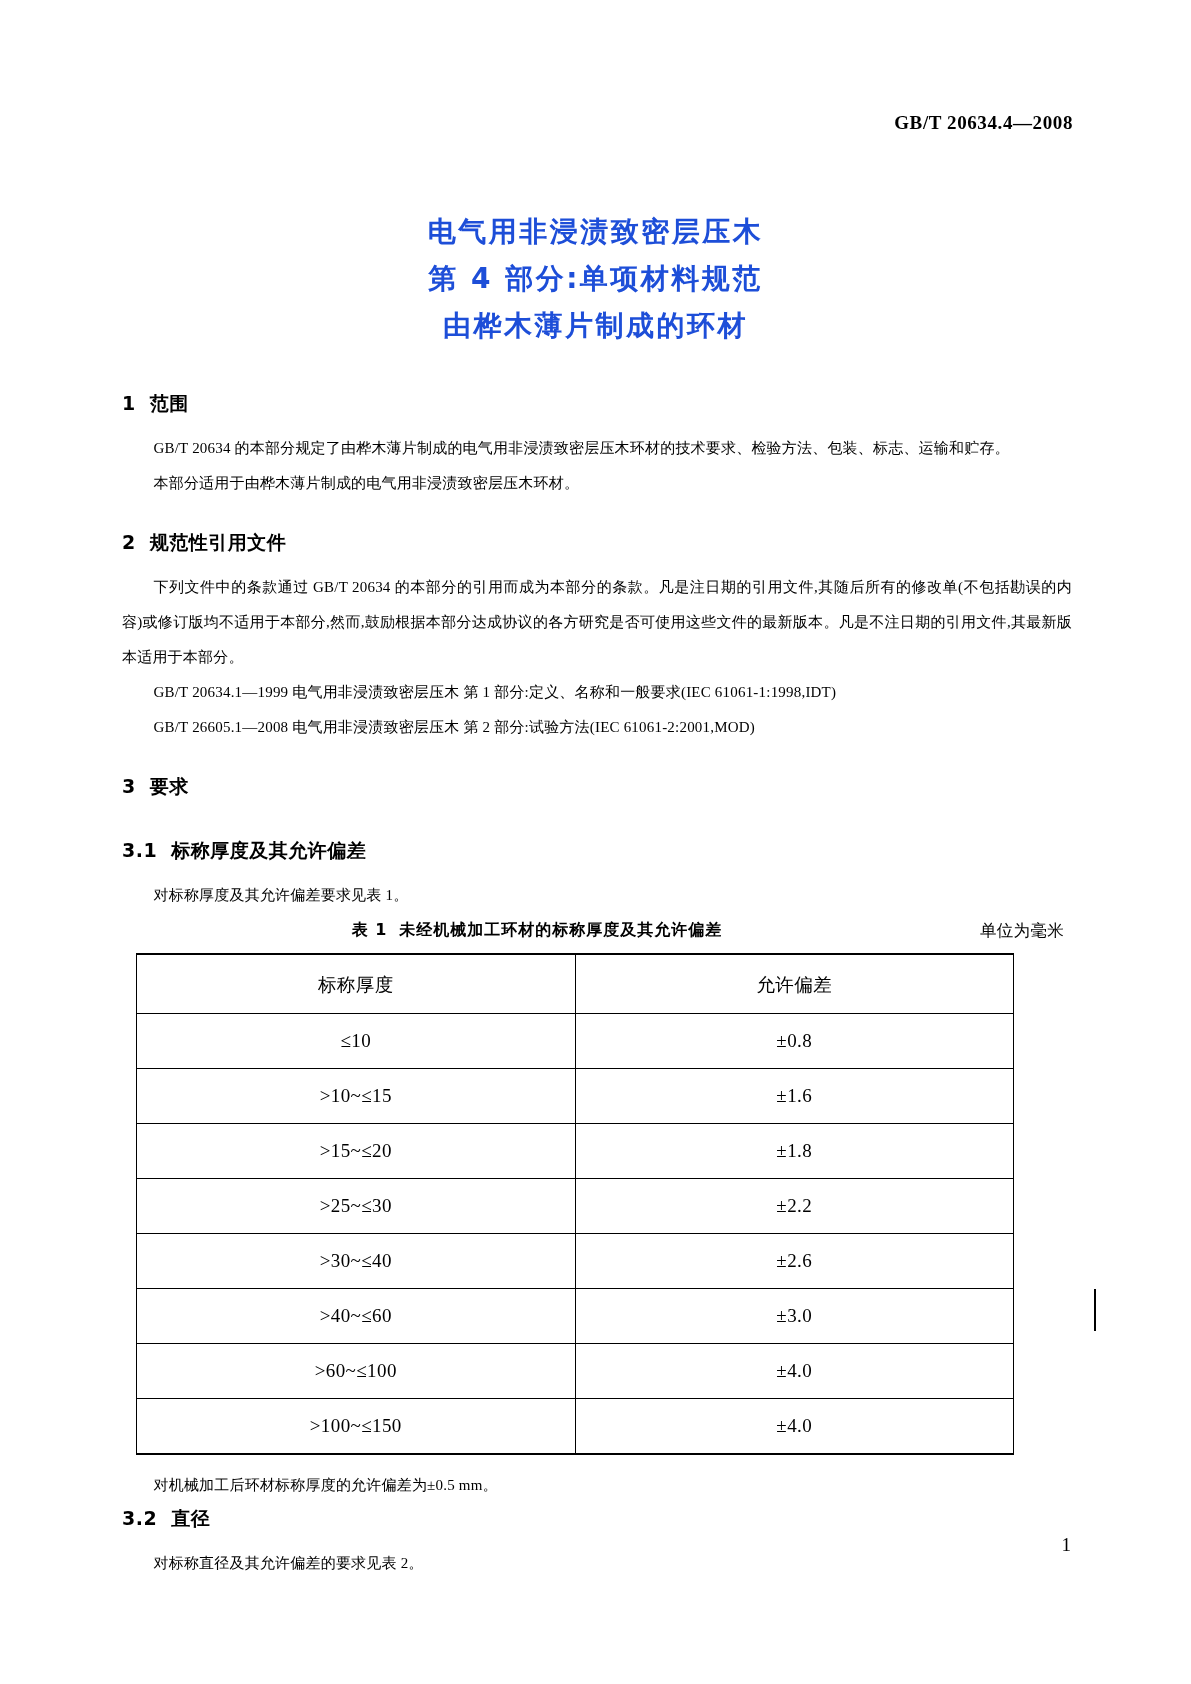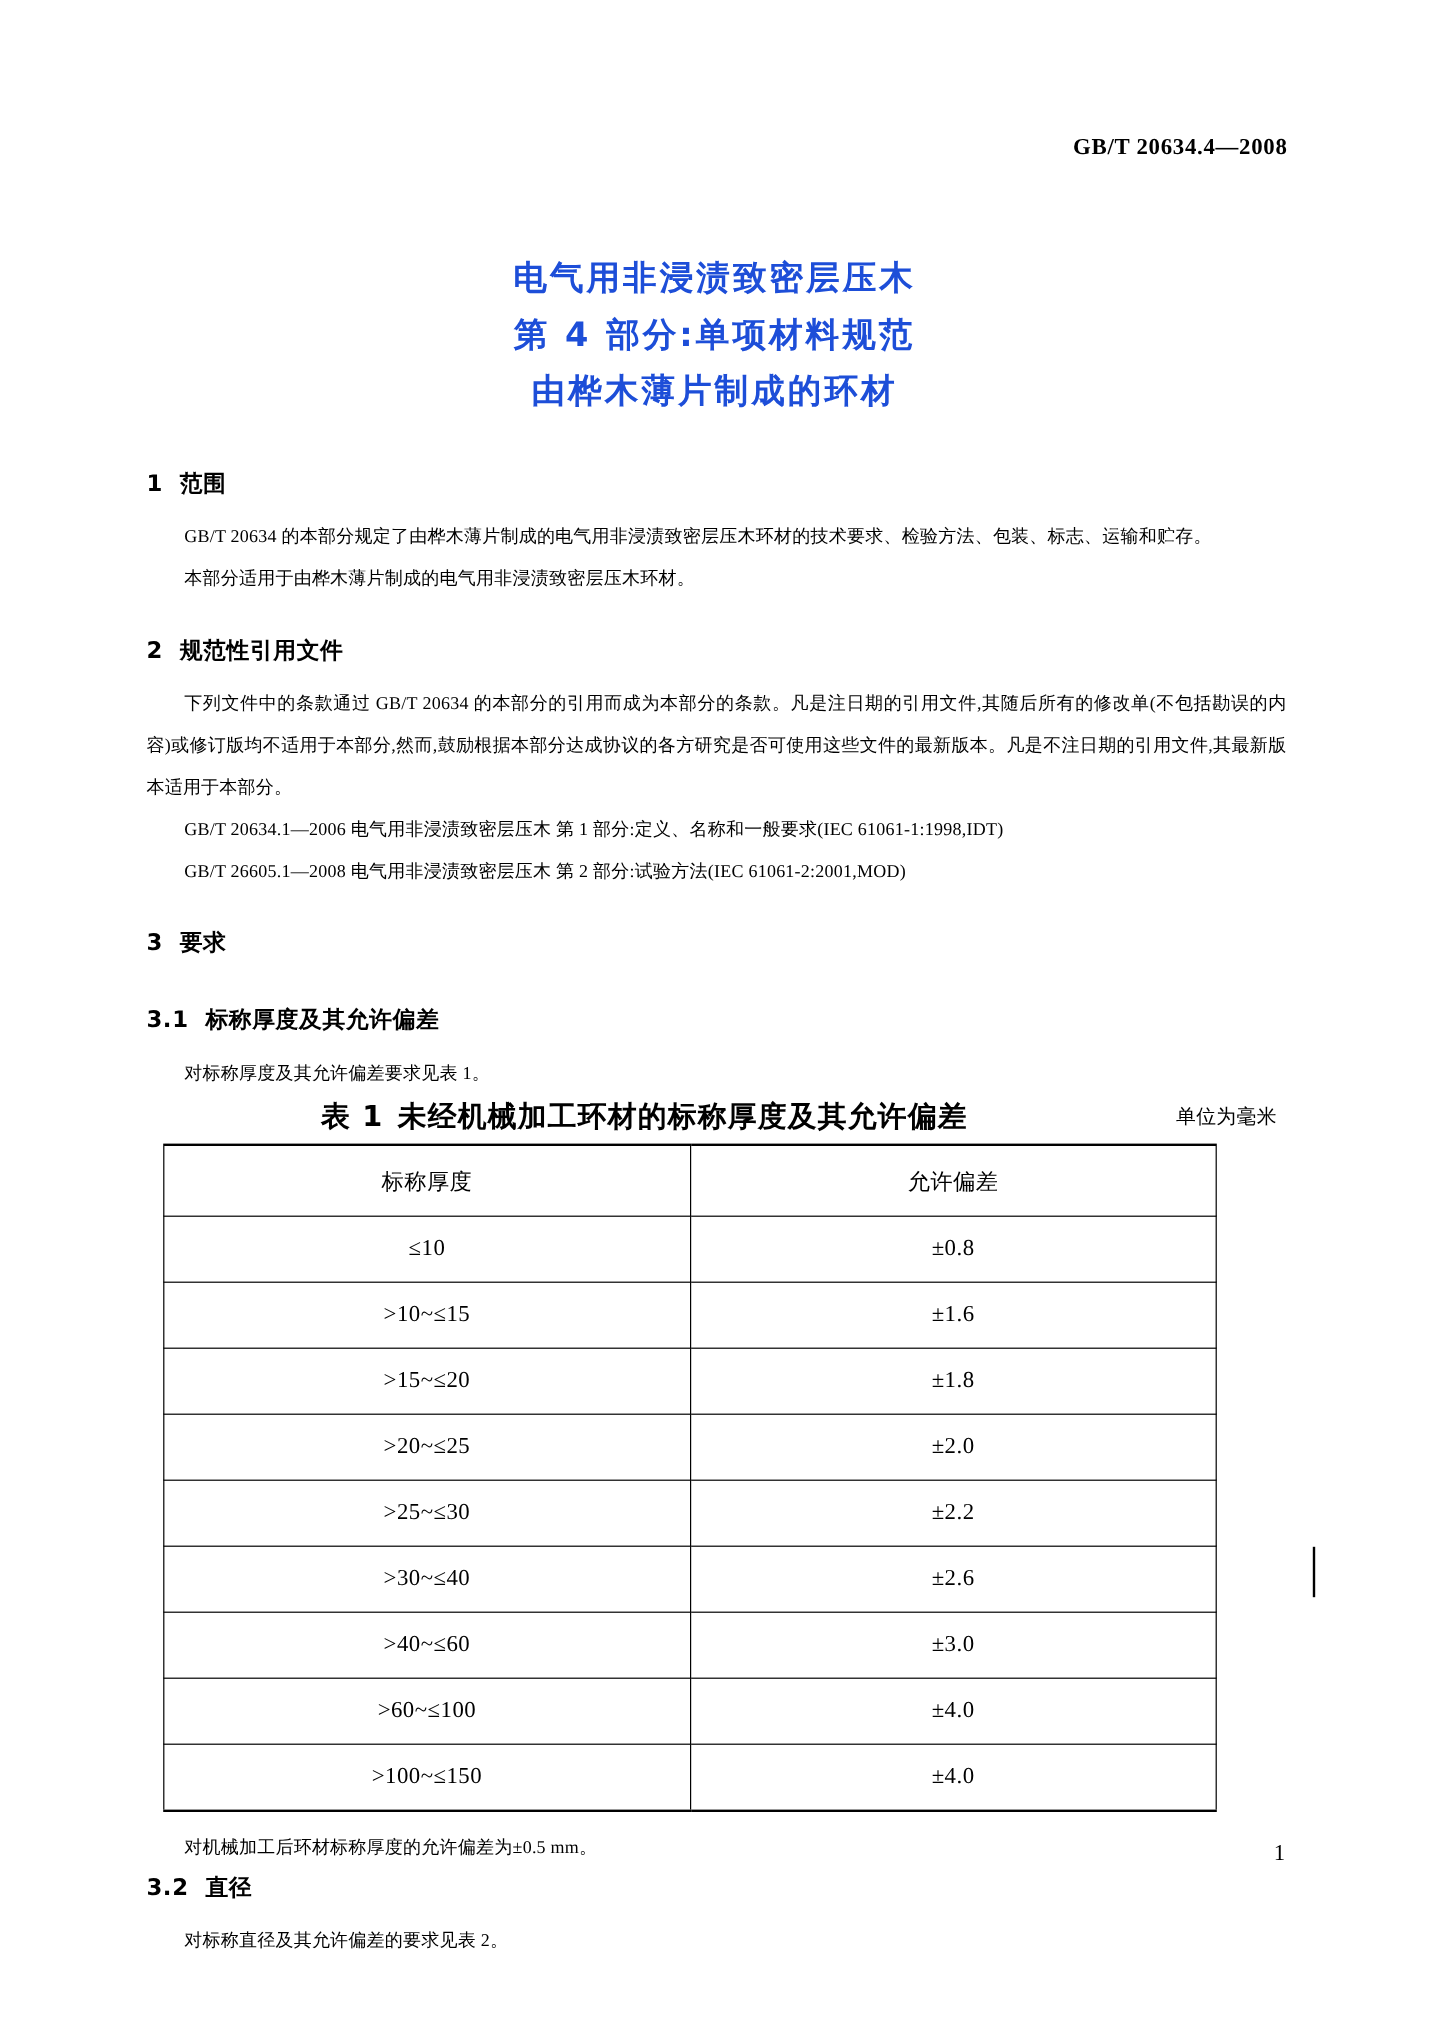"GB/T 20634.1—2006 电气用非浸渍致密层压木 第 1" p.para { text: 2006 -> 1999 }
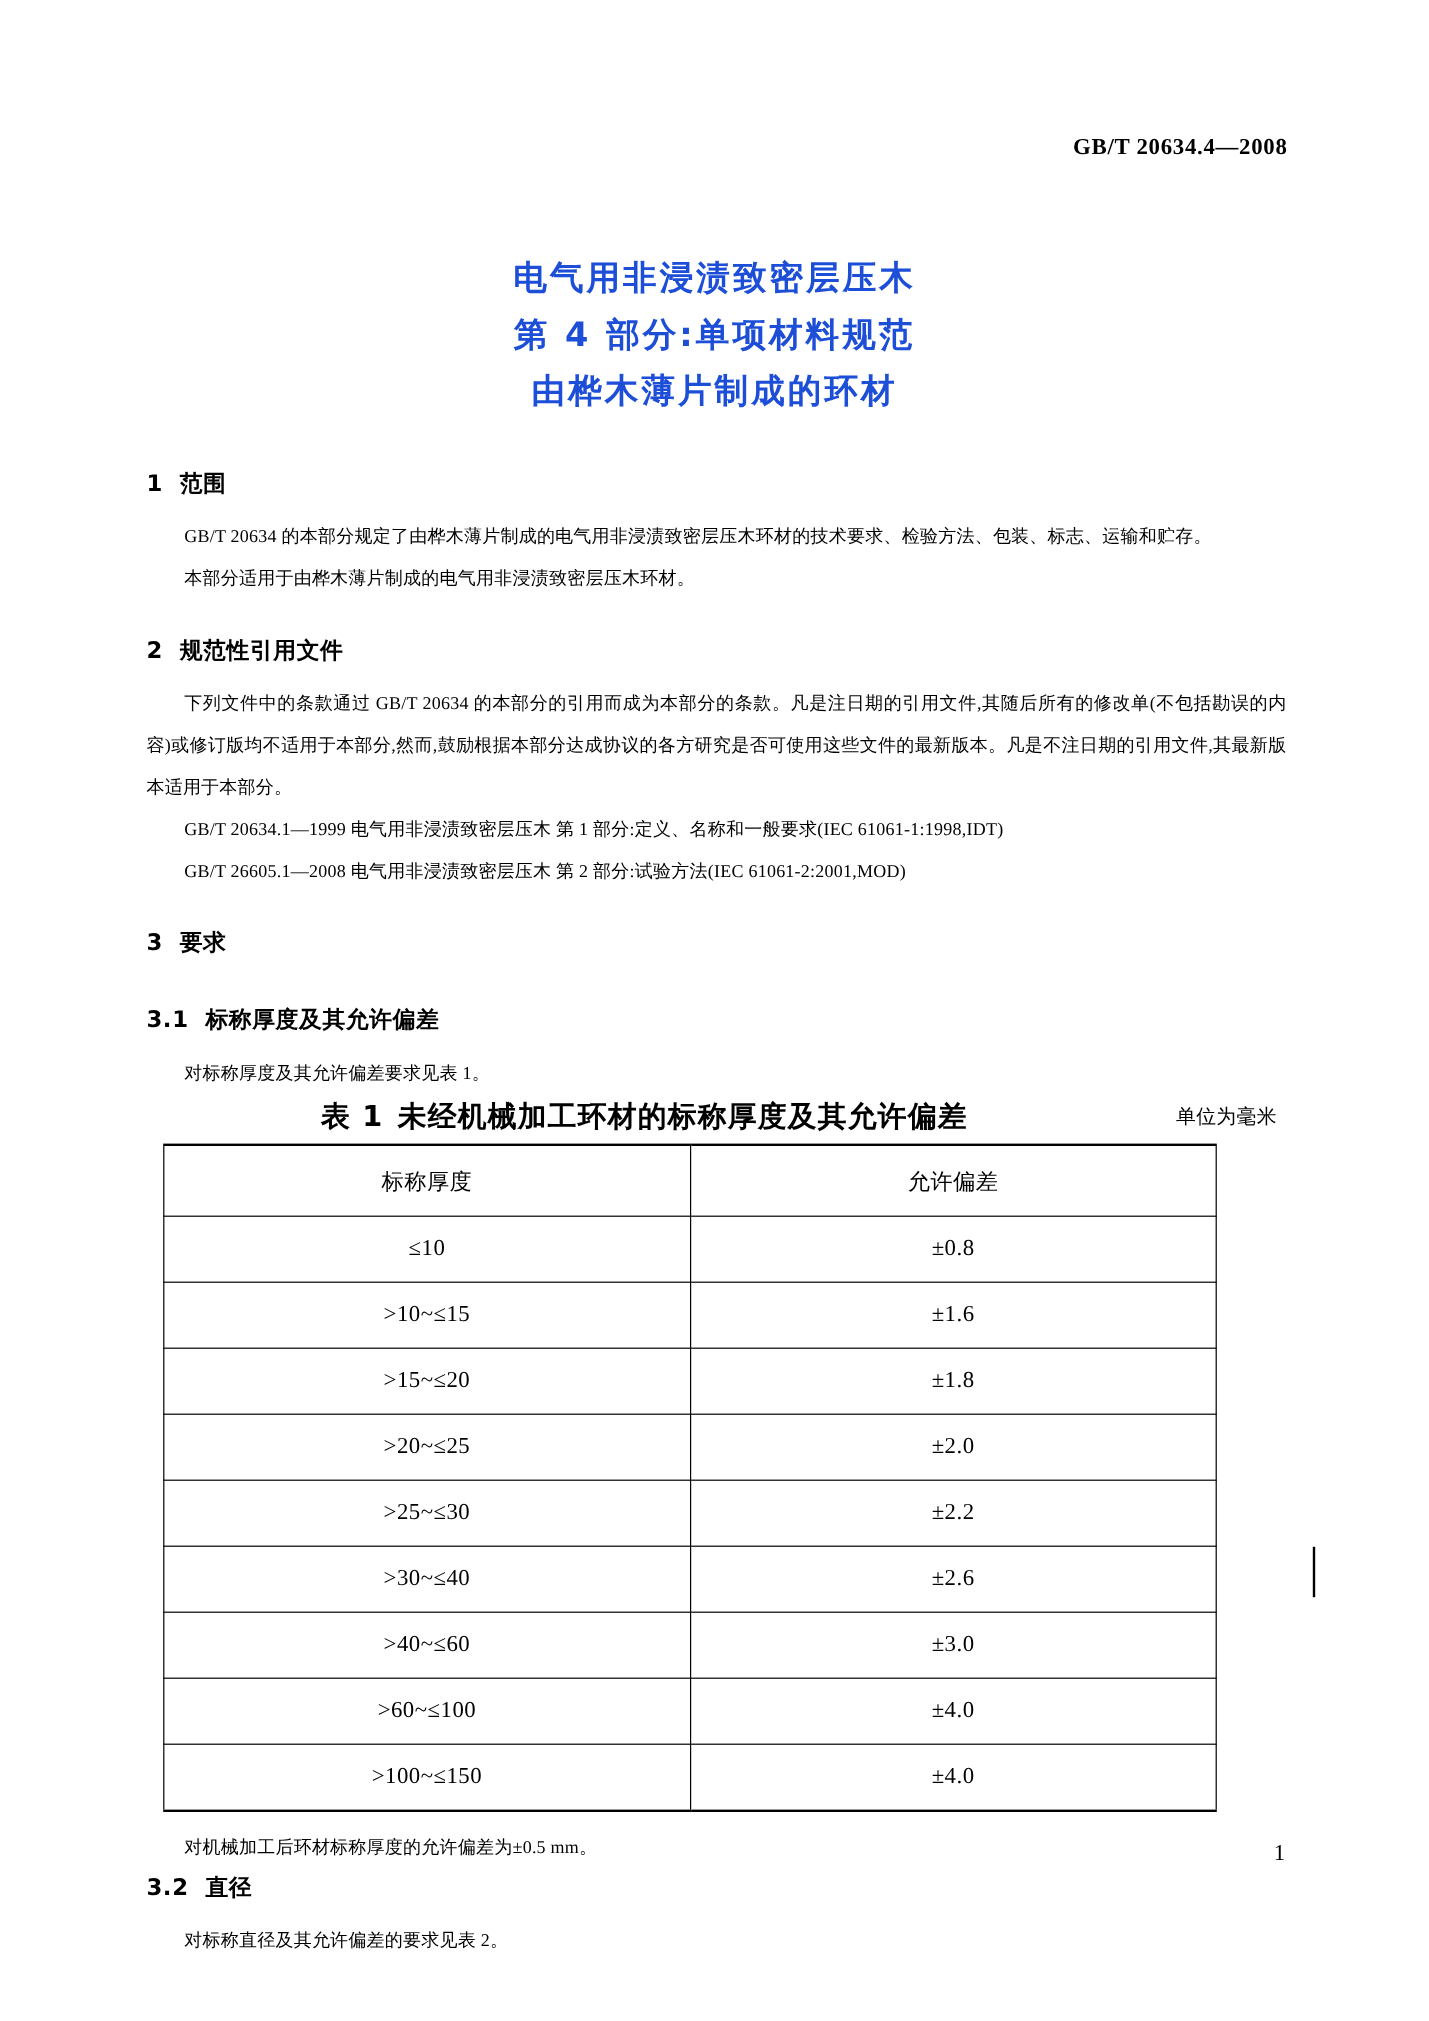"表 1 未经机械加工环材的标称厚度及其允许偏差" .table-caption { font-size: 24px -> 16px }
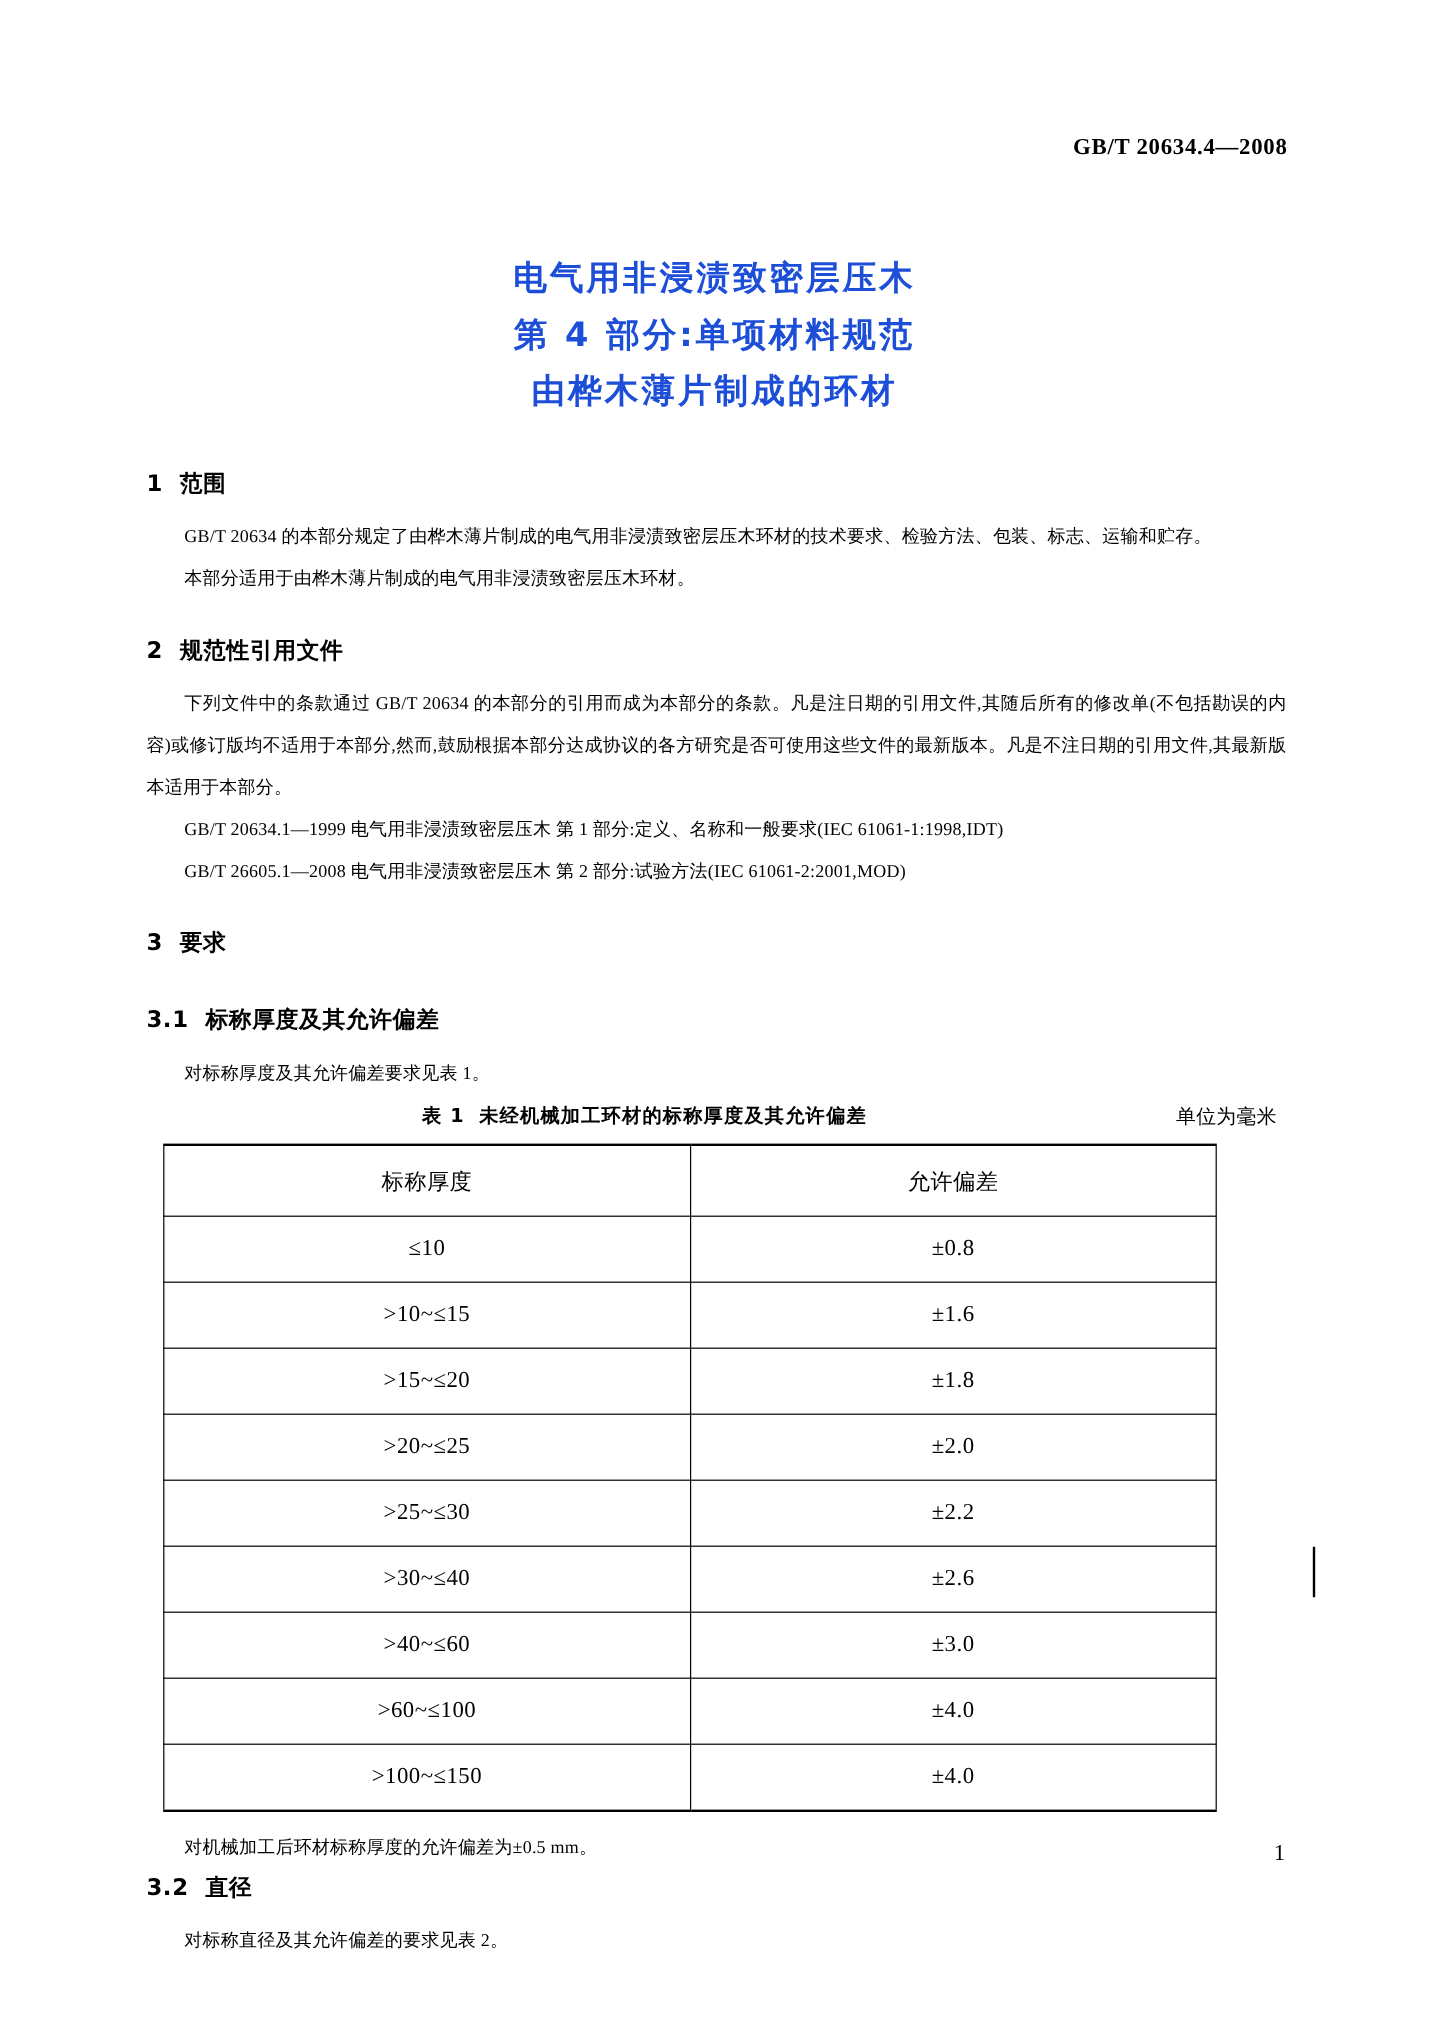">20~≤25" tr { html: <tr> <td>&gt;20~≤25</td> <td>±2.0</td> </tr> -> none }
